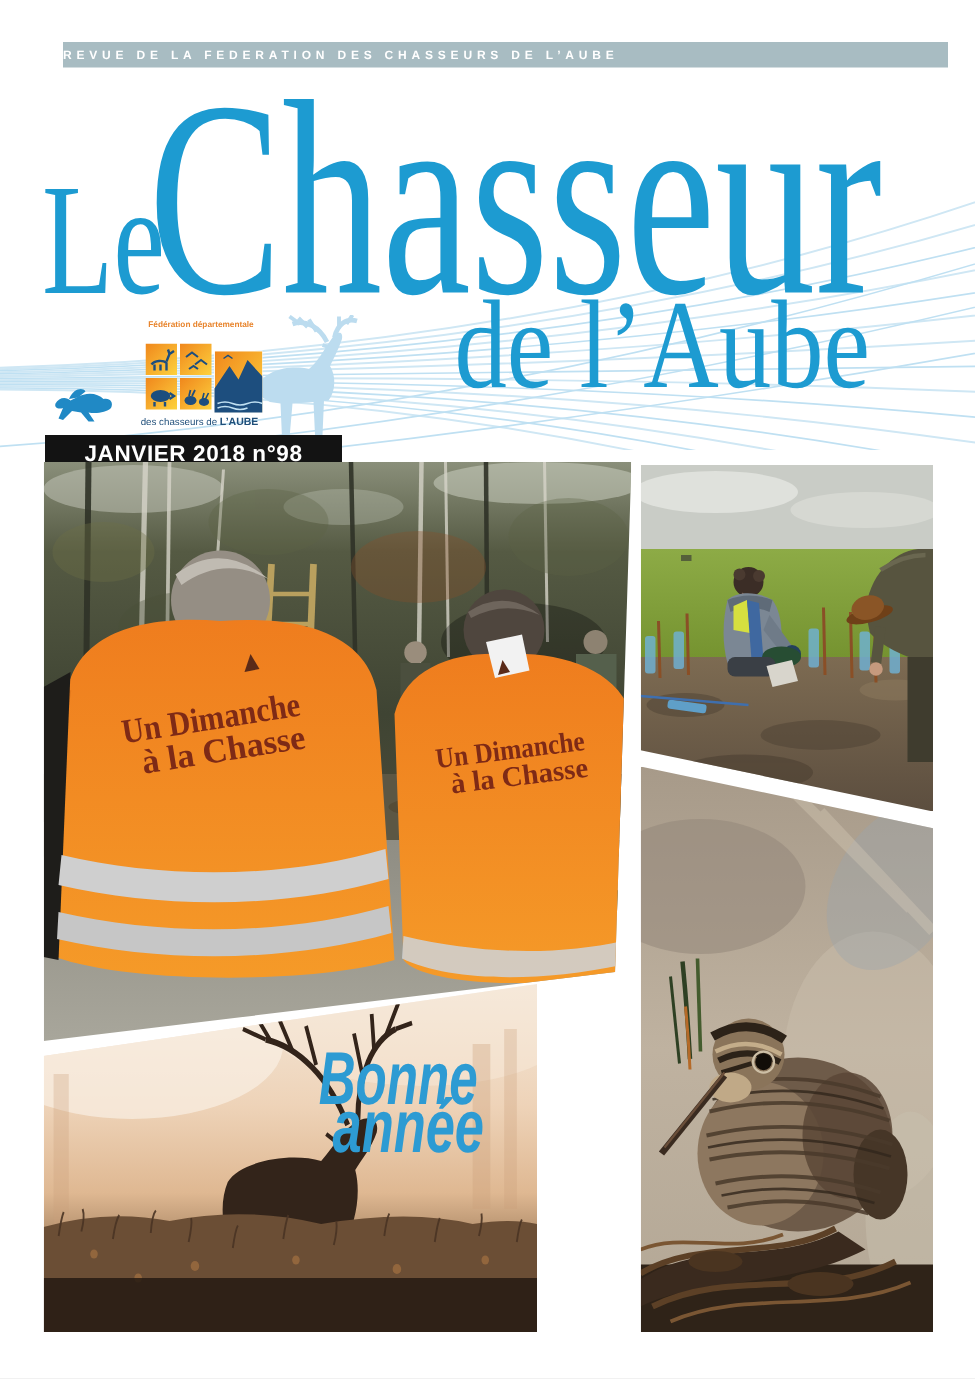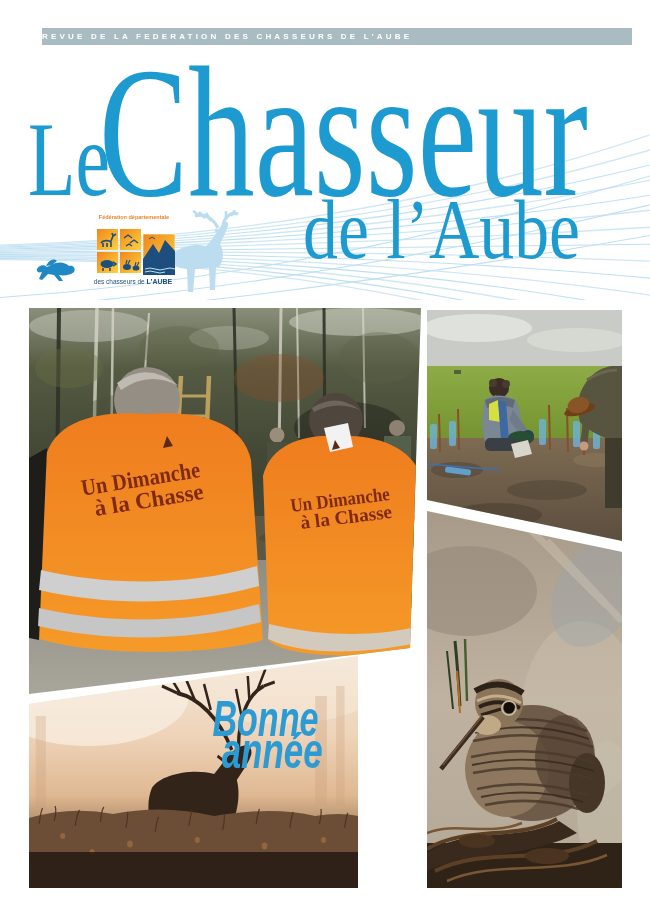"JANVIER 2018 n°98" div.badge { html: none -> <div> <span>JANVIER 2018 n°98</span> </div> }
